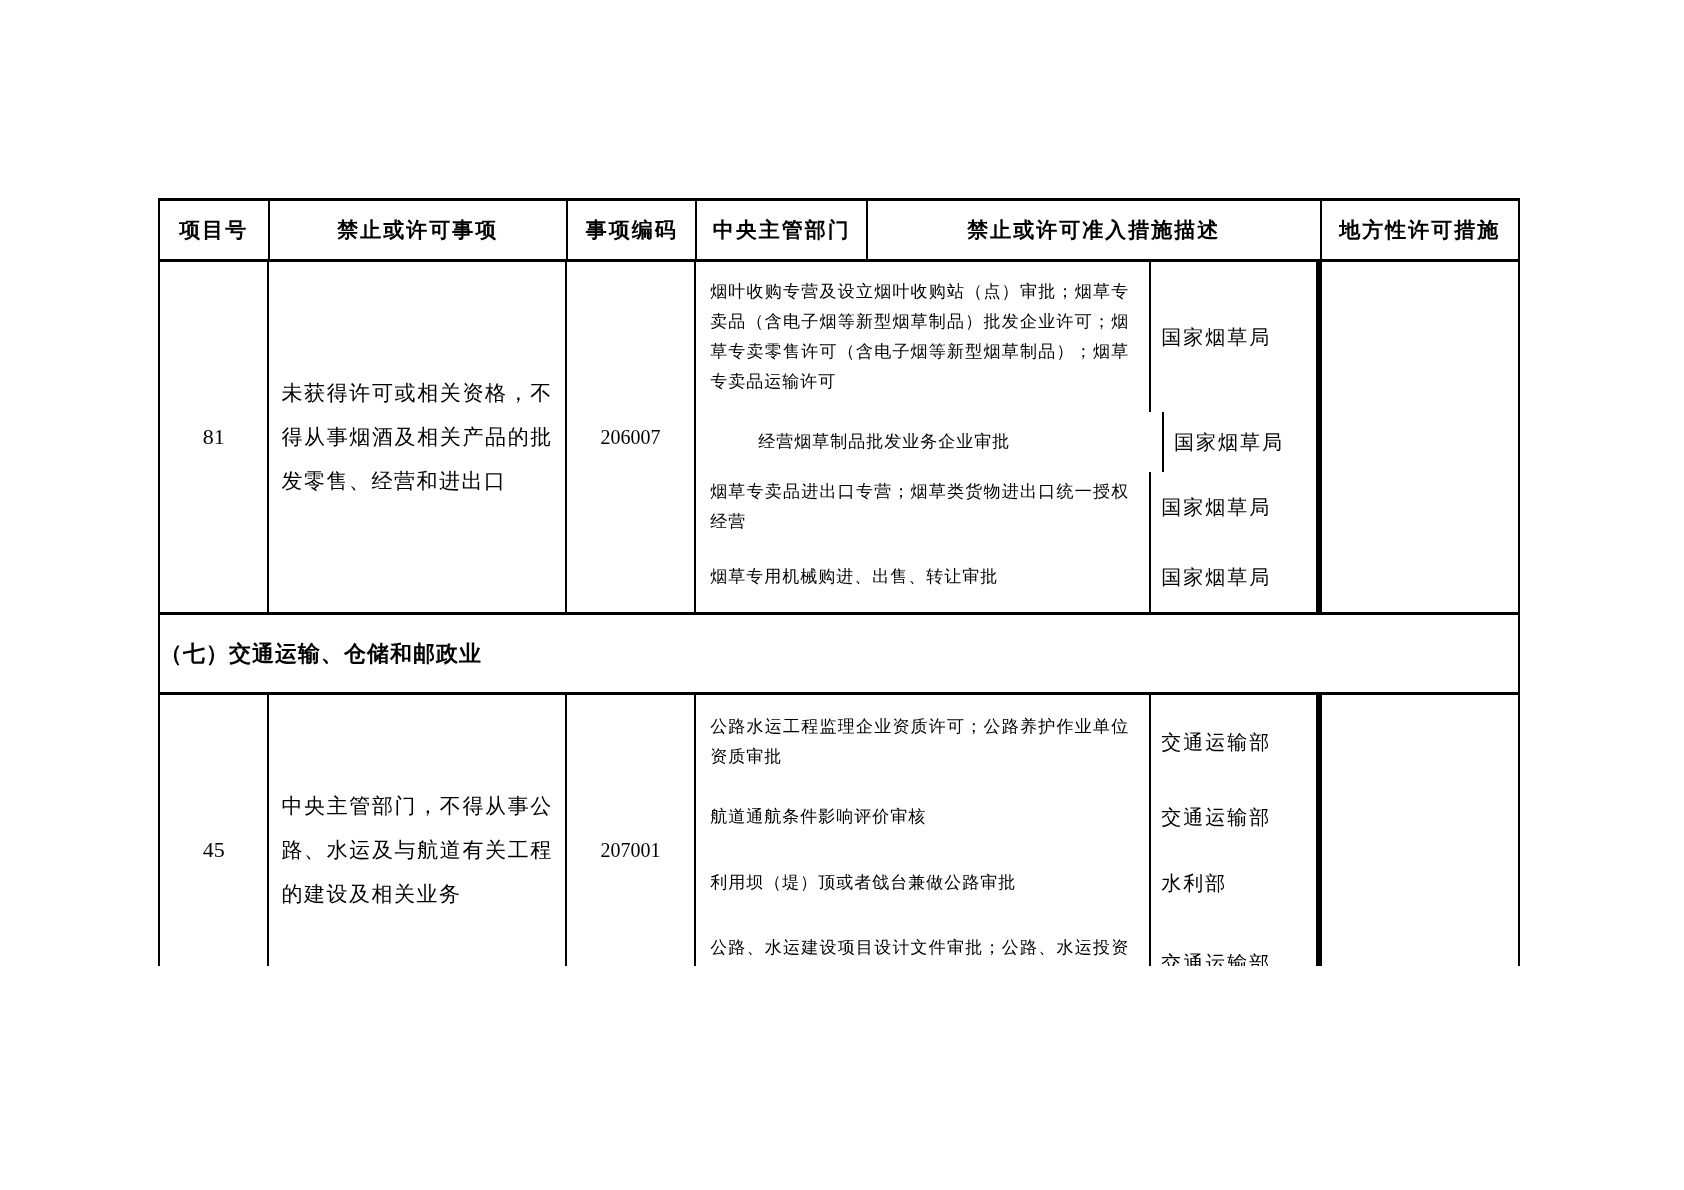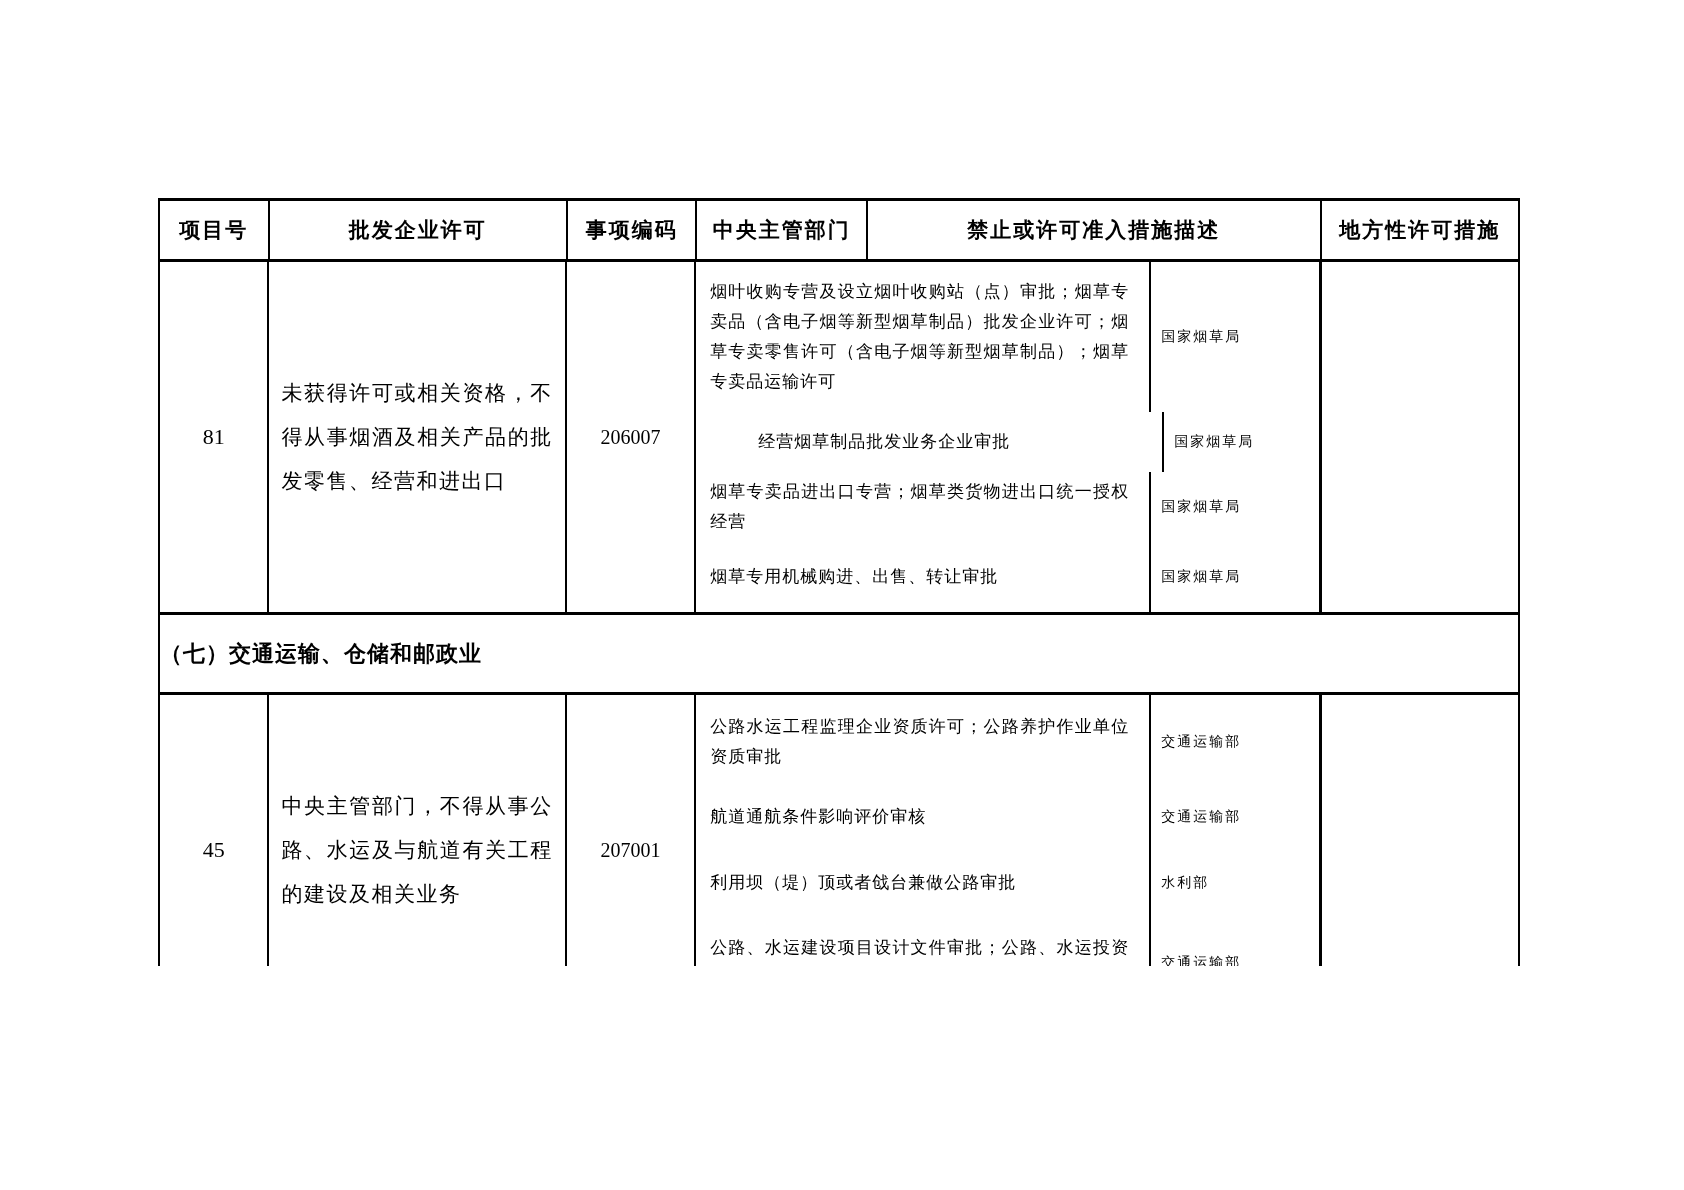"批发企业许可" div.hcell { text: 批发企业许可 -> 禁止或许可事项 }
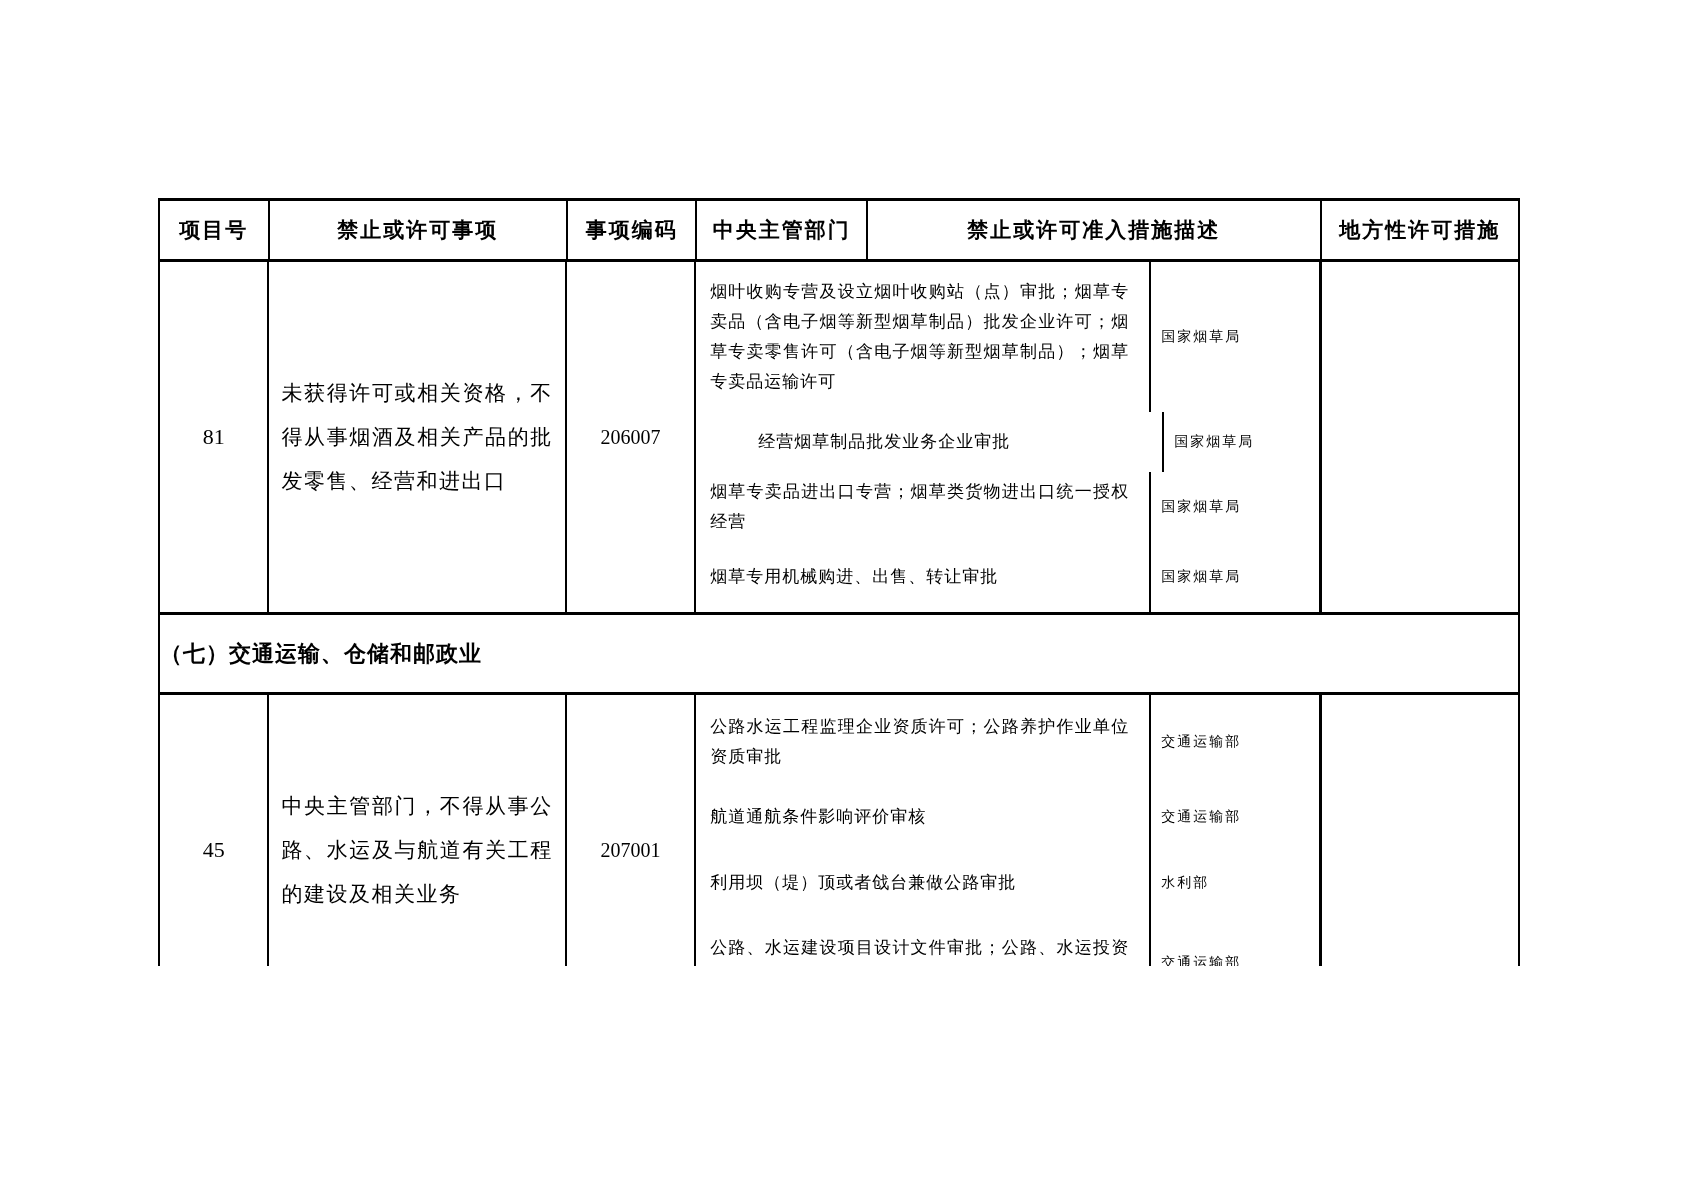"国家烟草局" .dept { border-right: 3px solid #000000 -> 6px solid #000000; font-size: 14px -> 20px }
